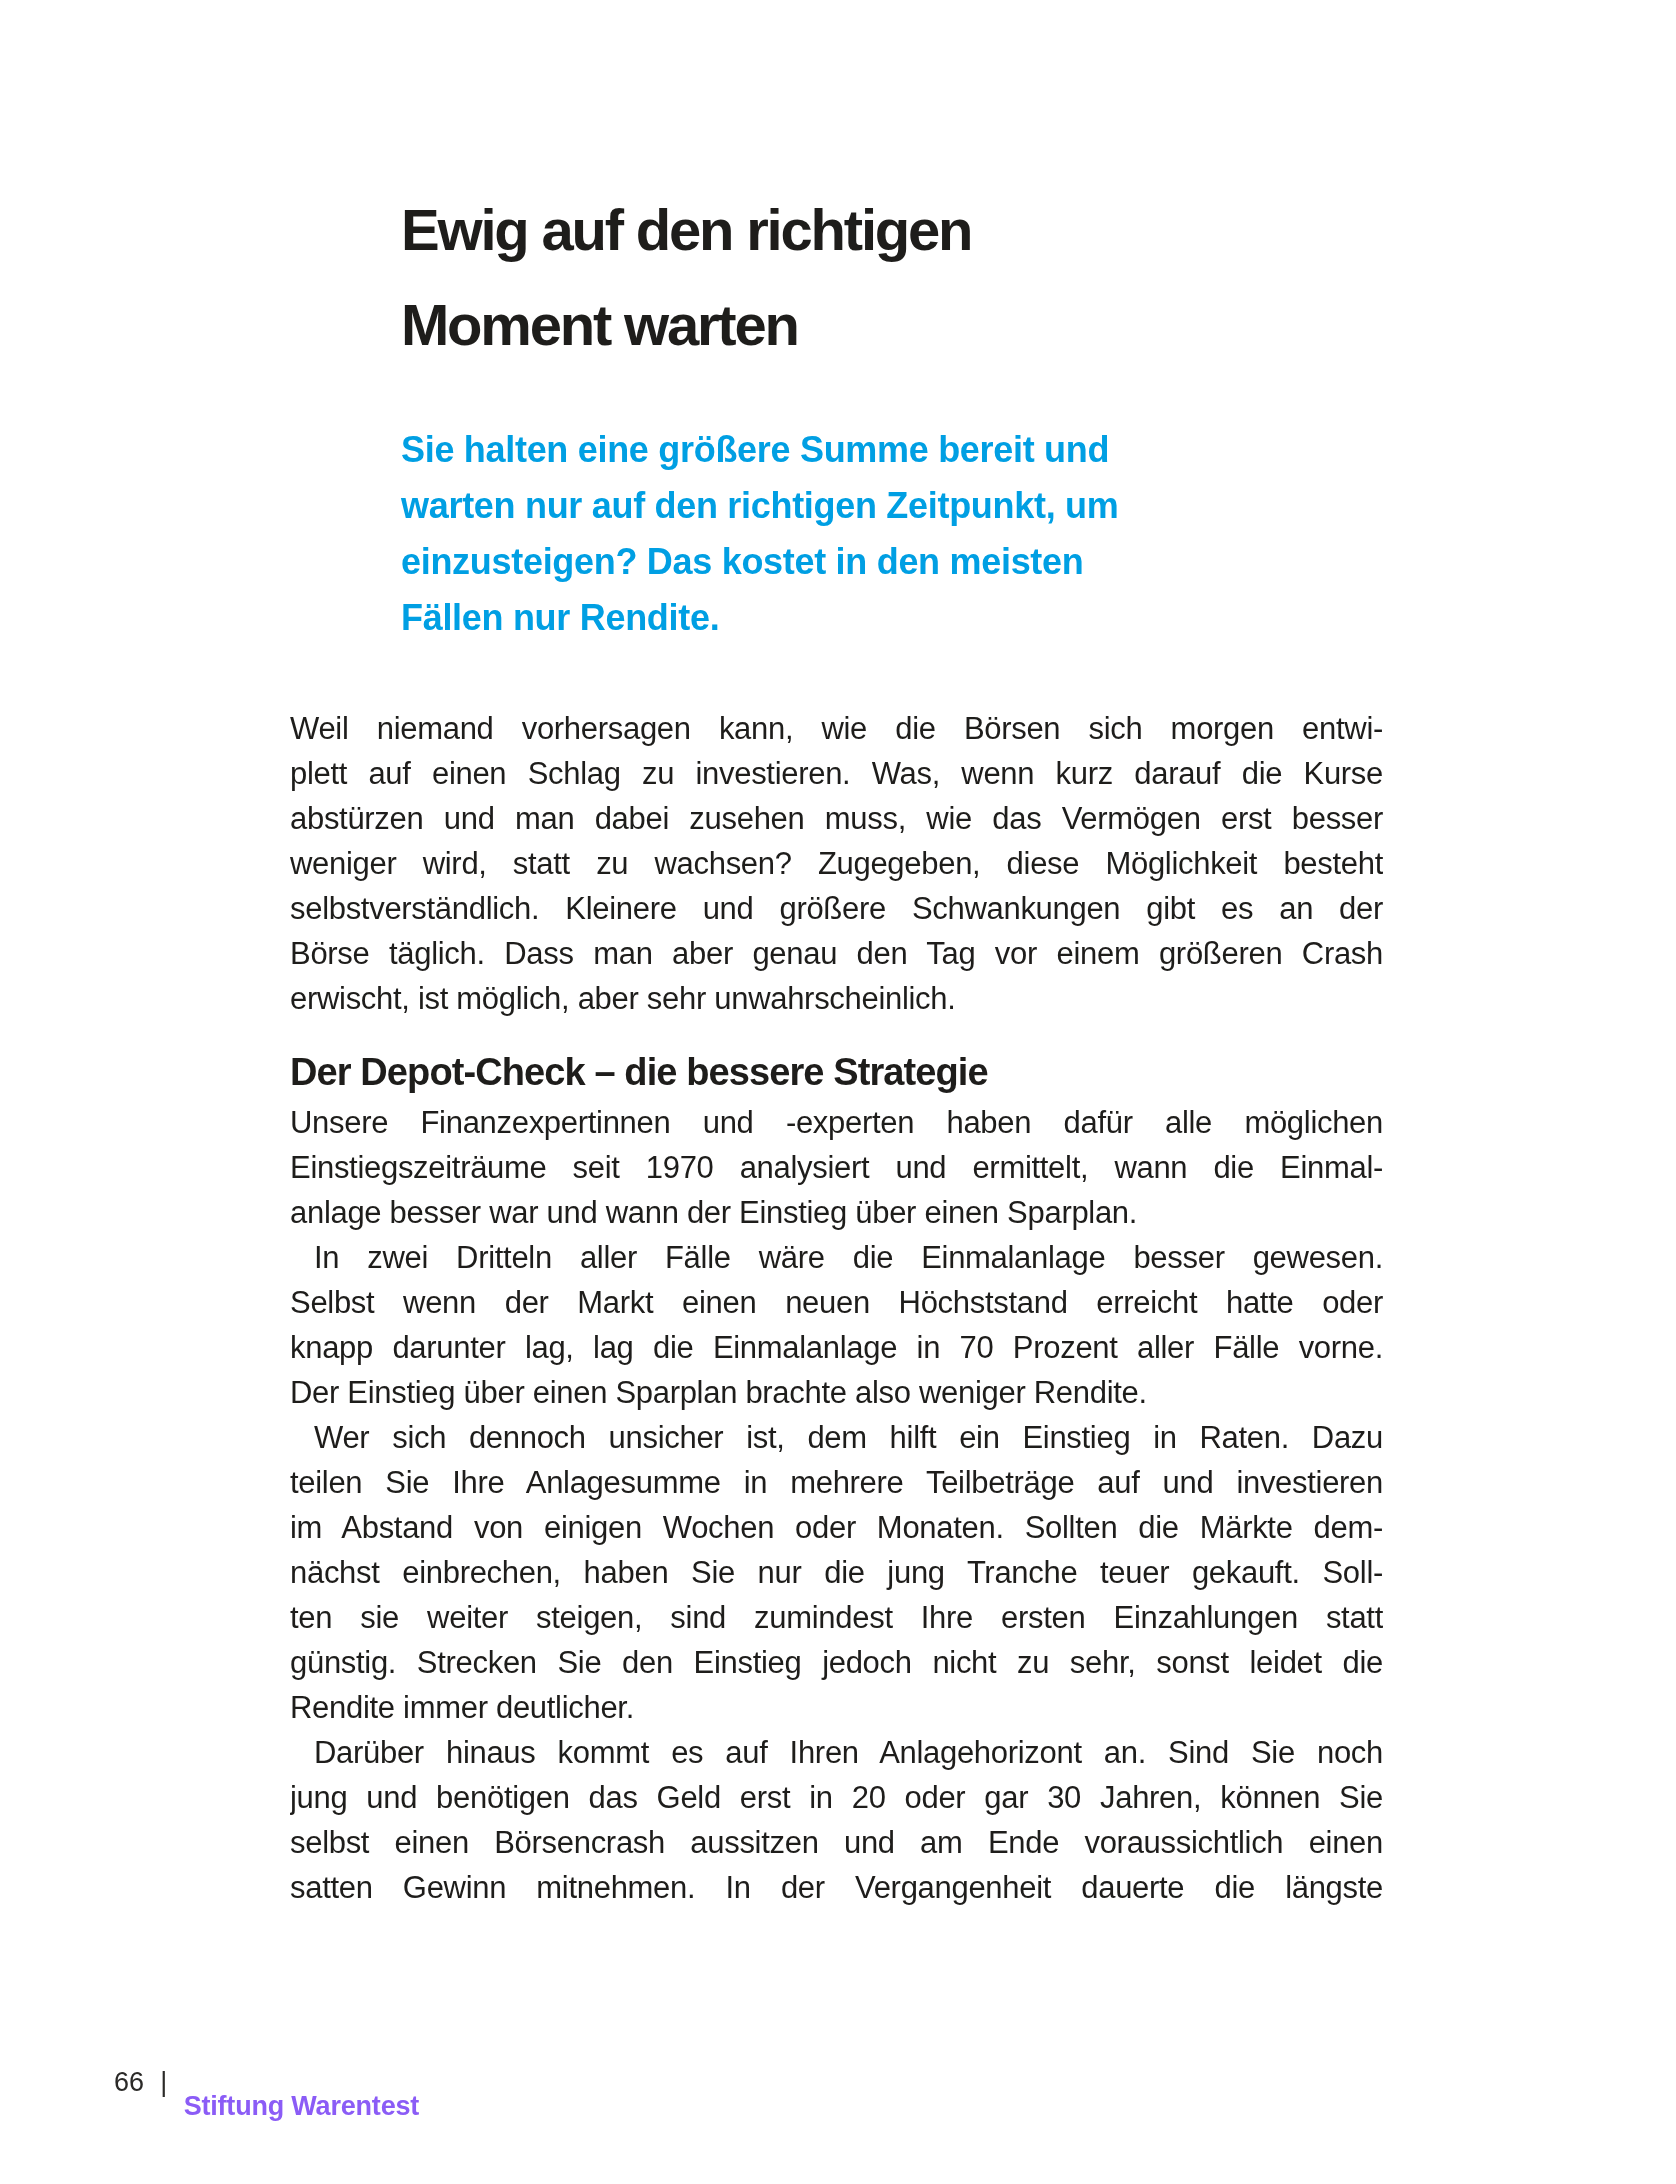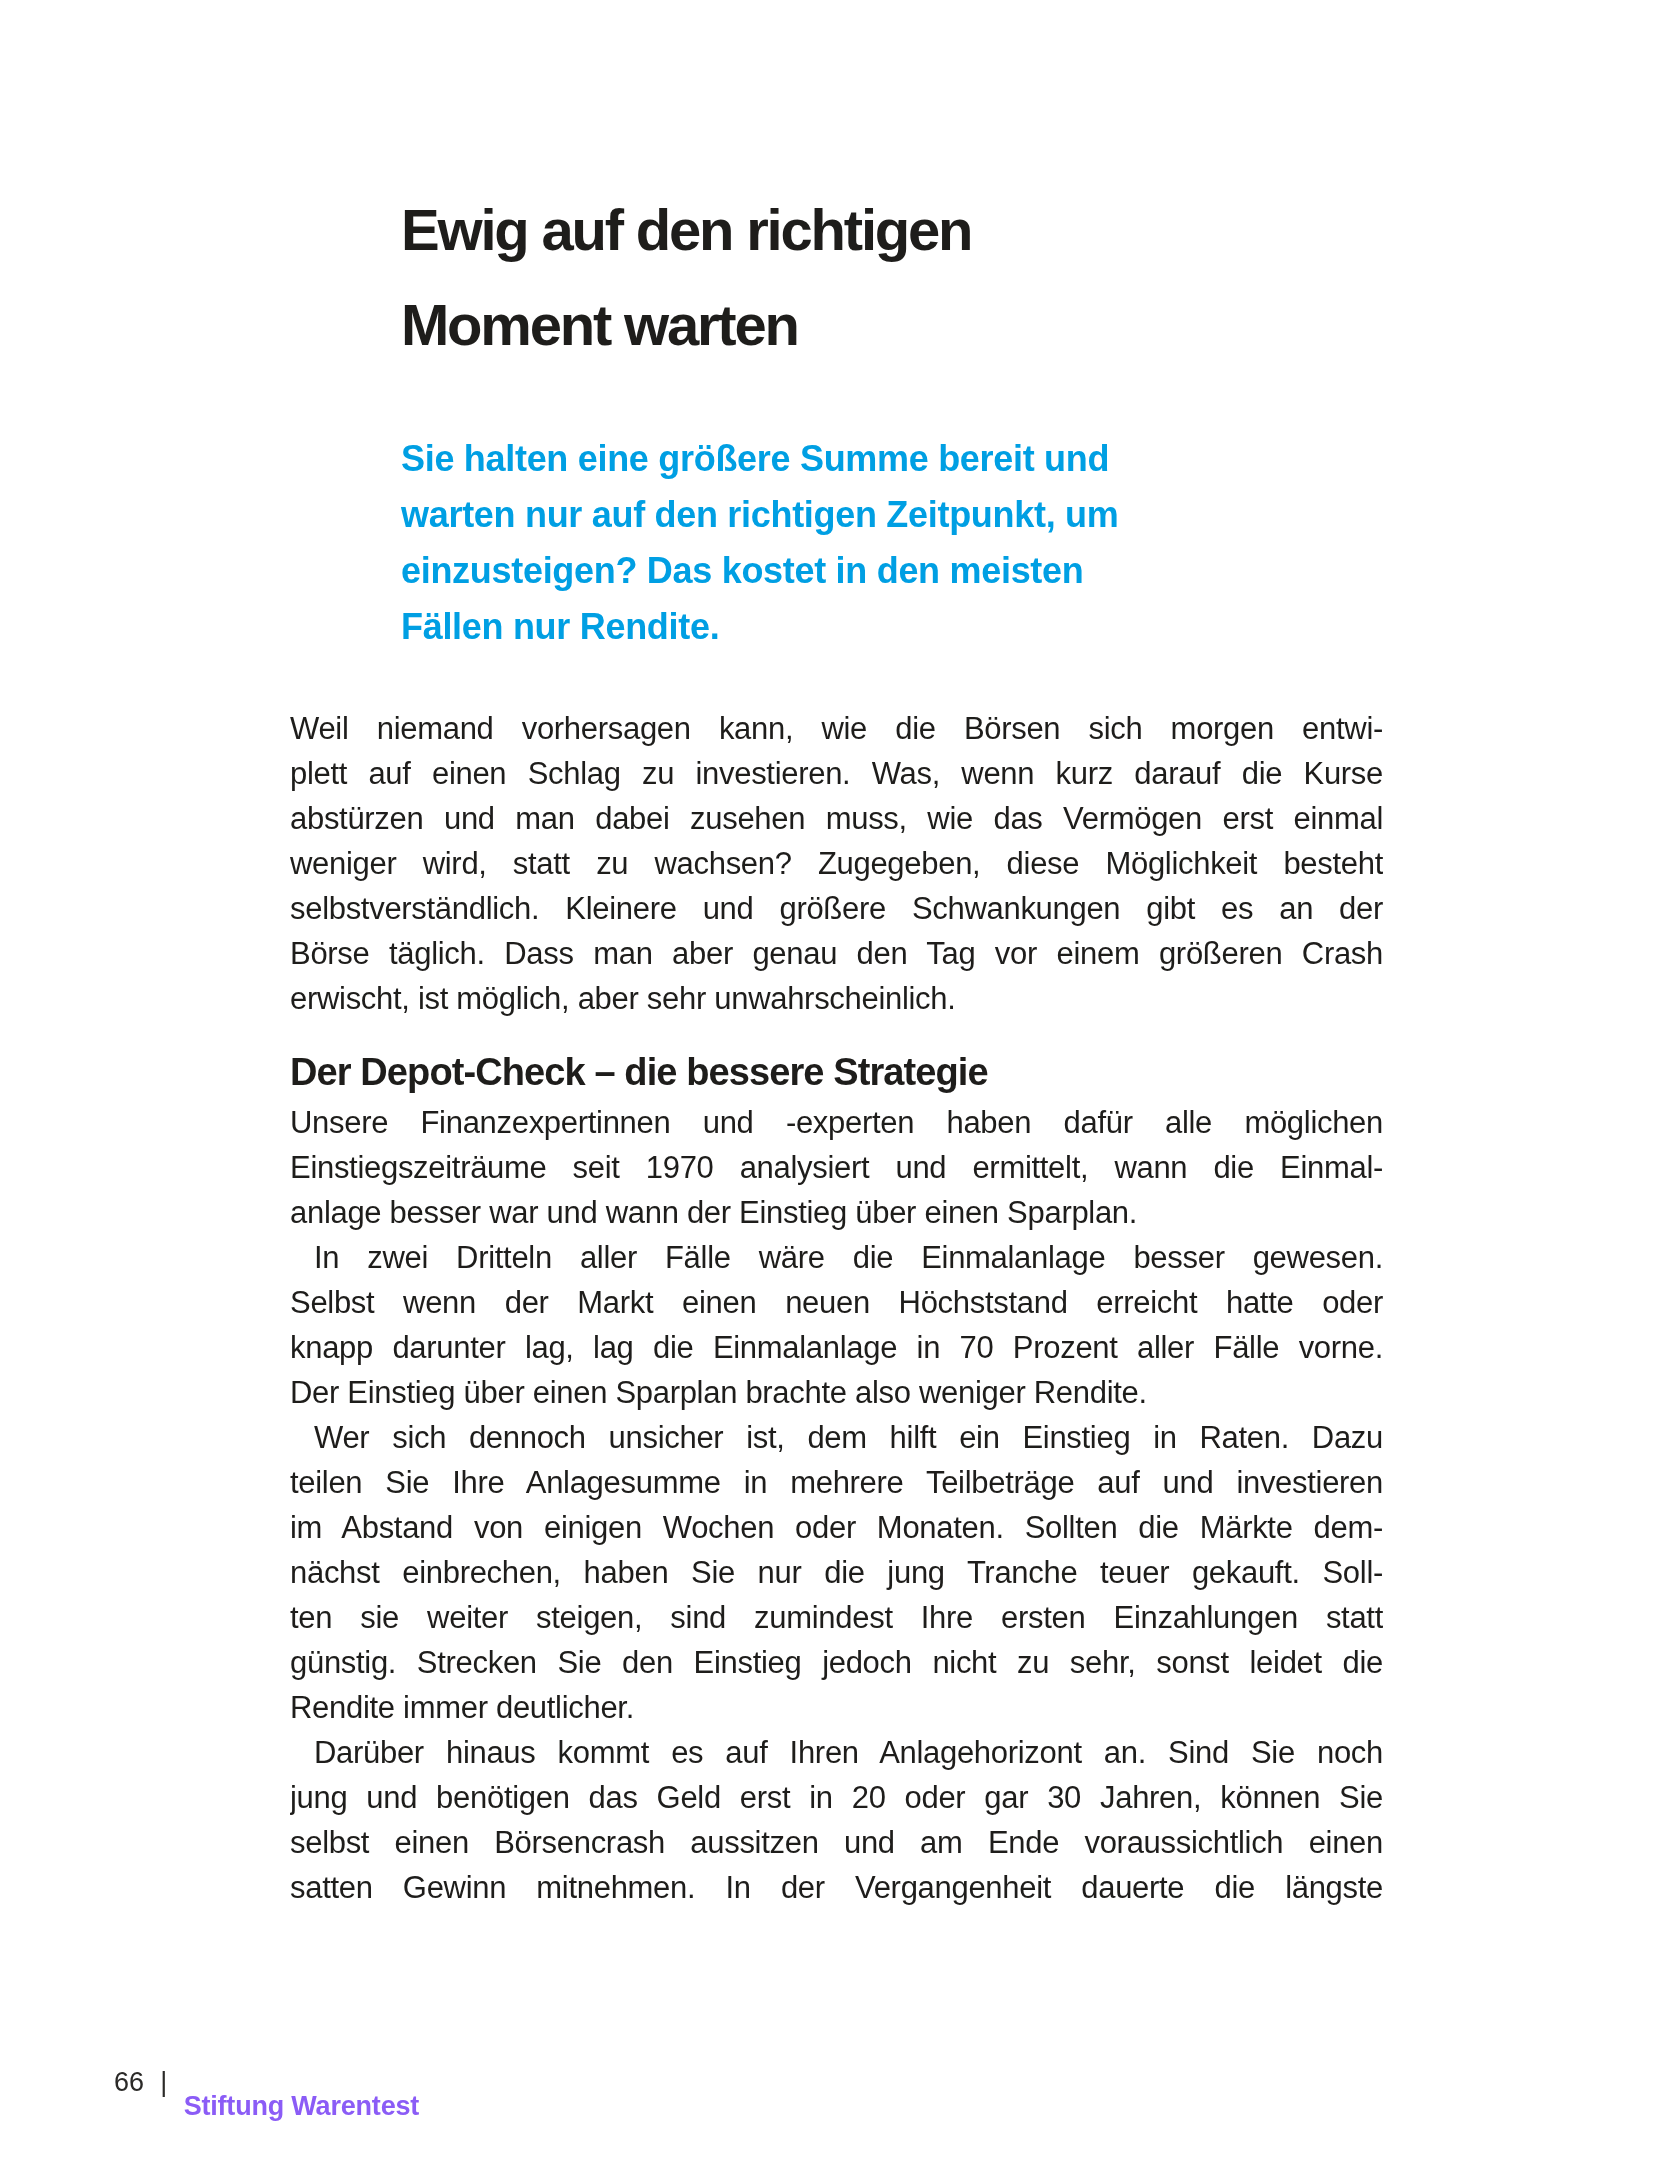"Sie halten eine größere Summe" .intro { top: 431px -> 422px }
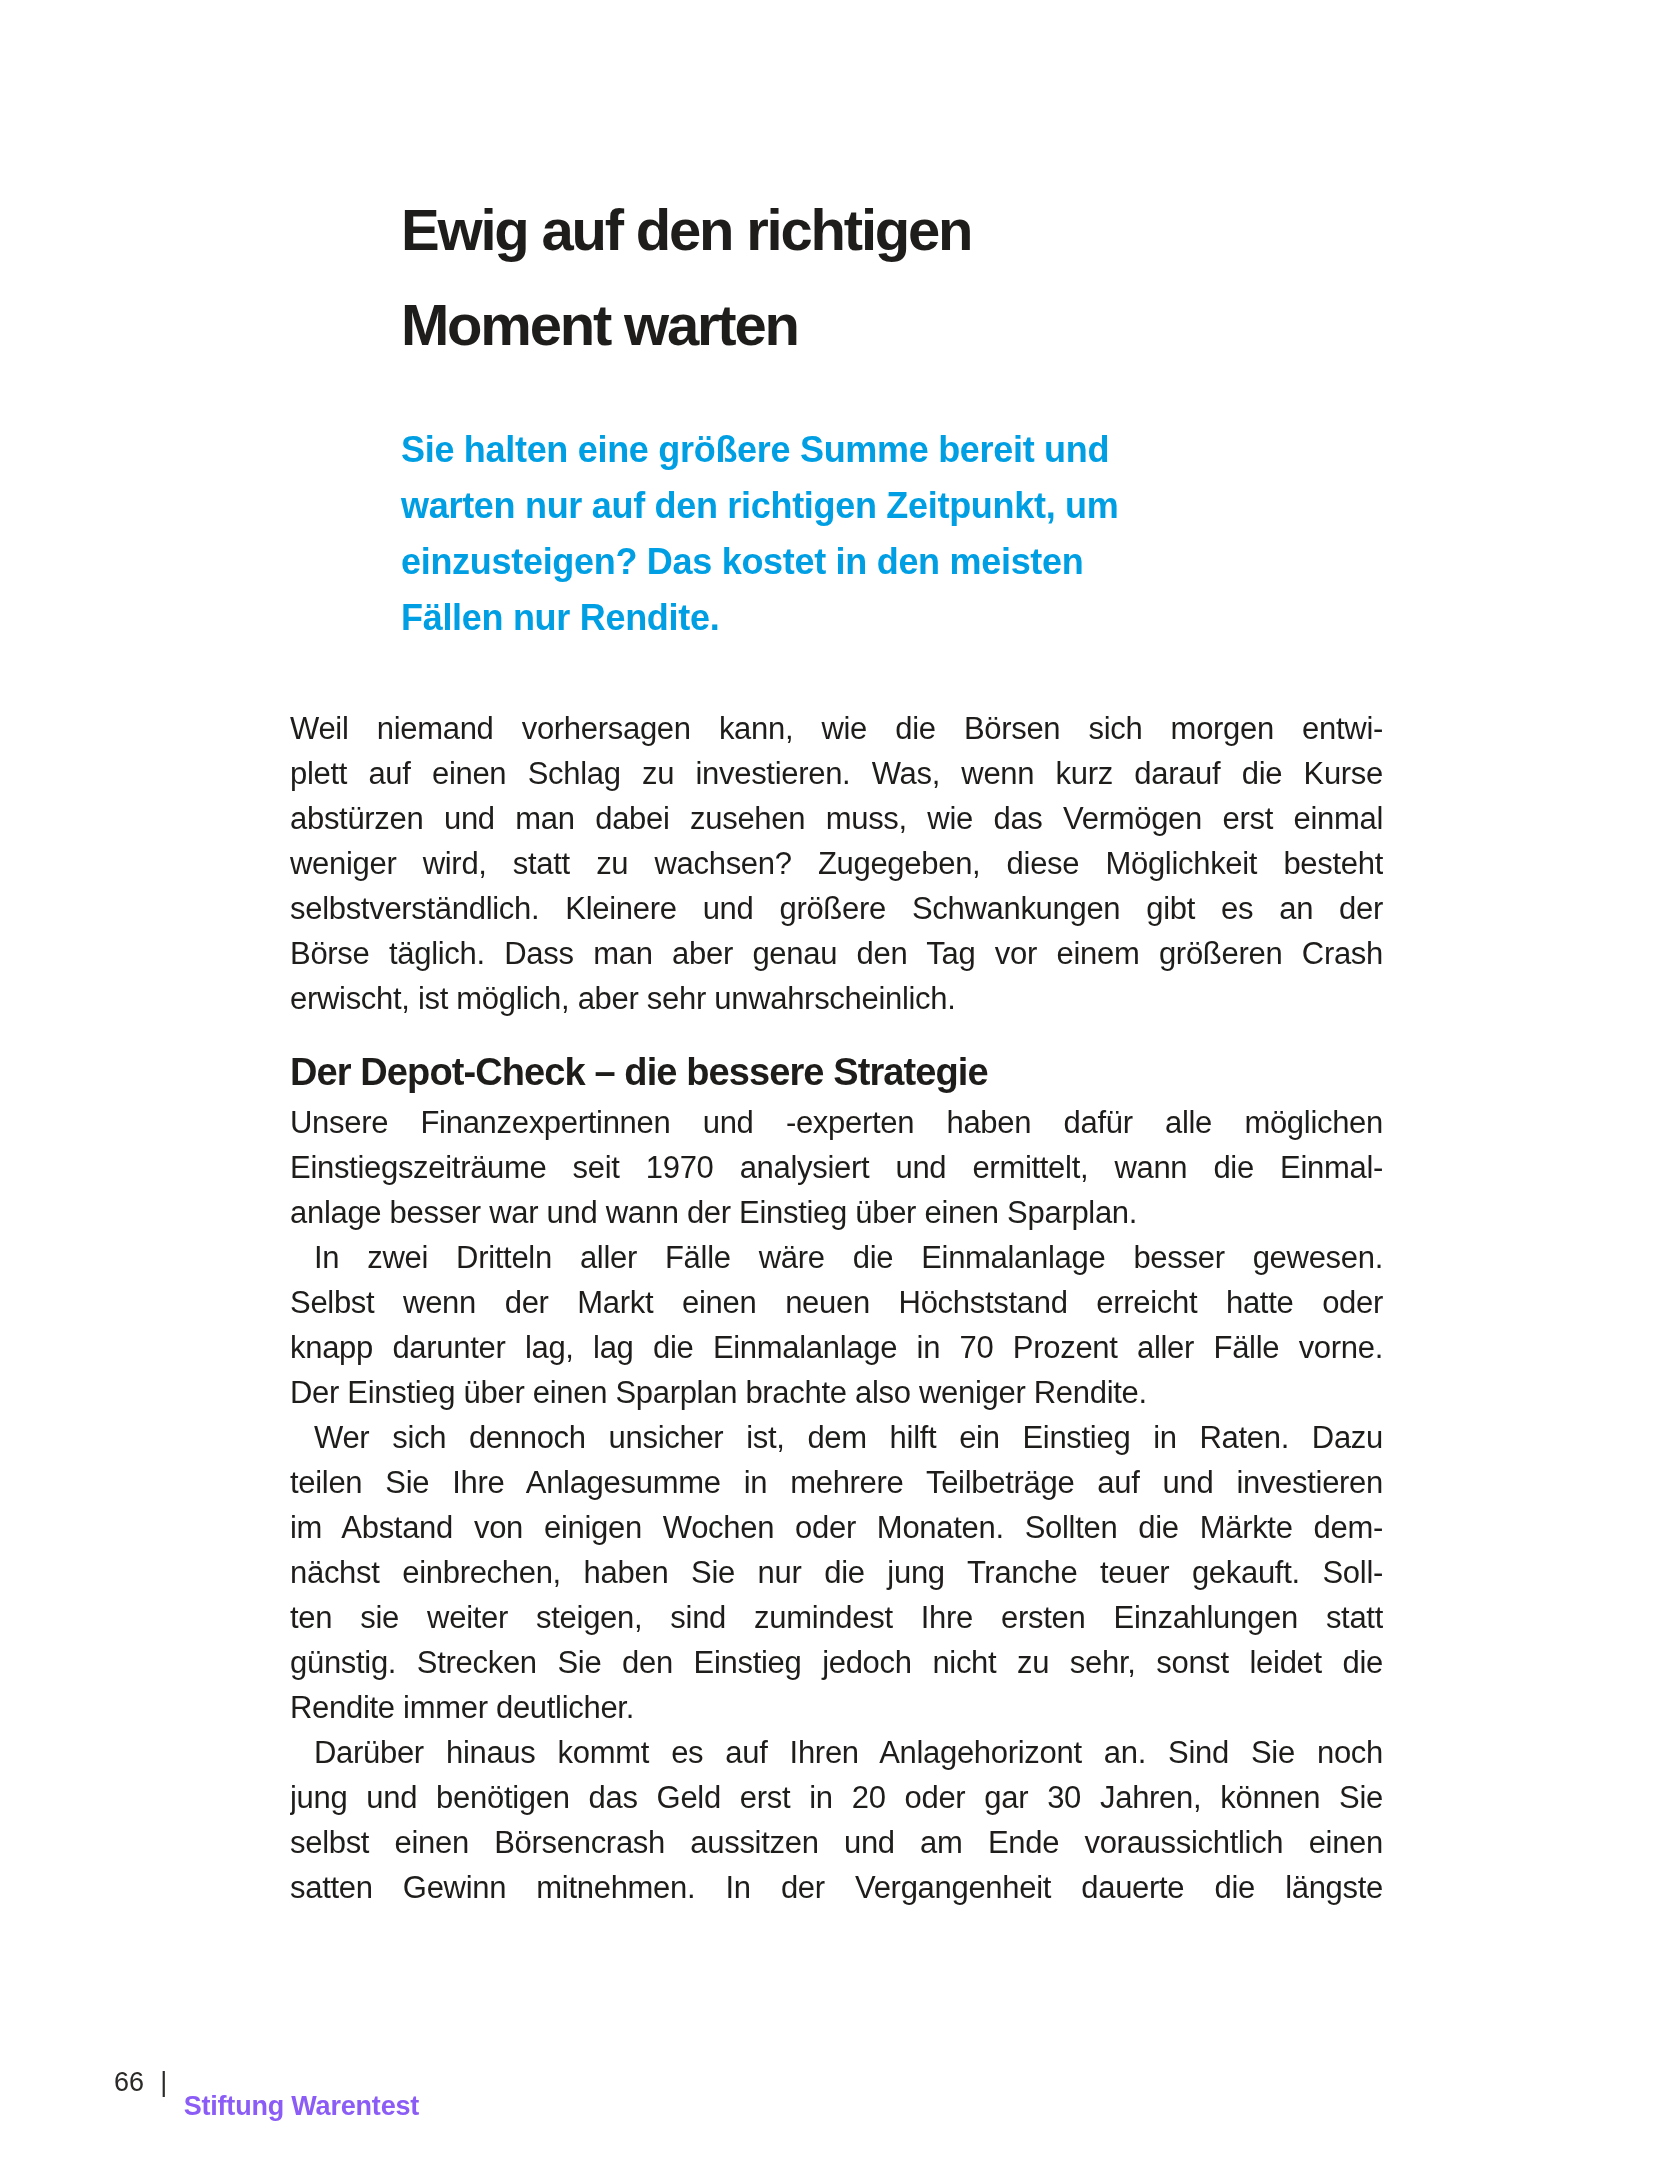"abstürzen und man dabei zusehen" div.ln { text: einmal -> besser }
